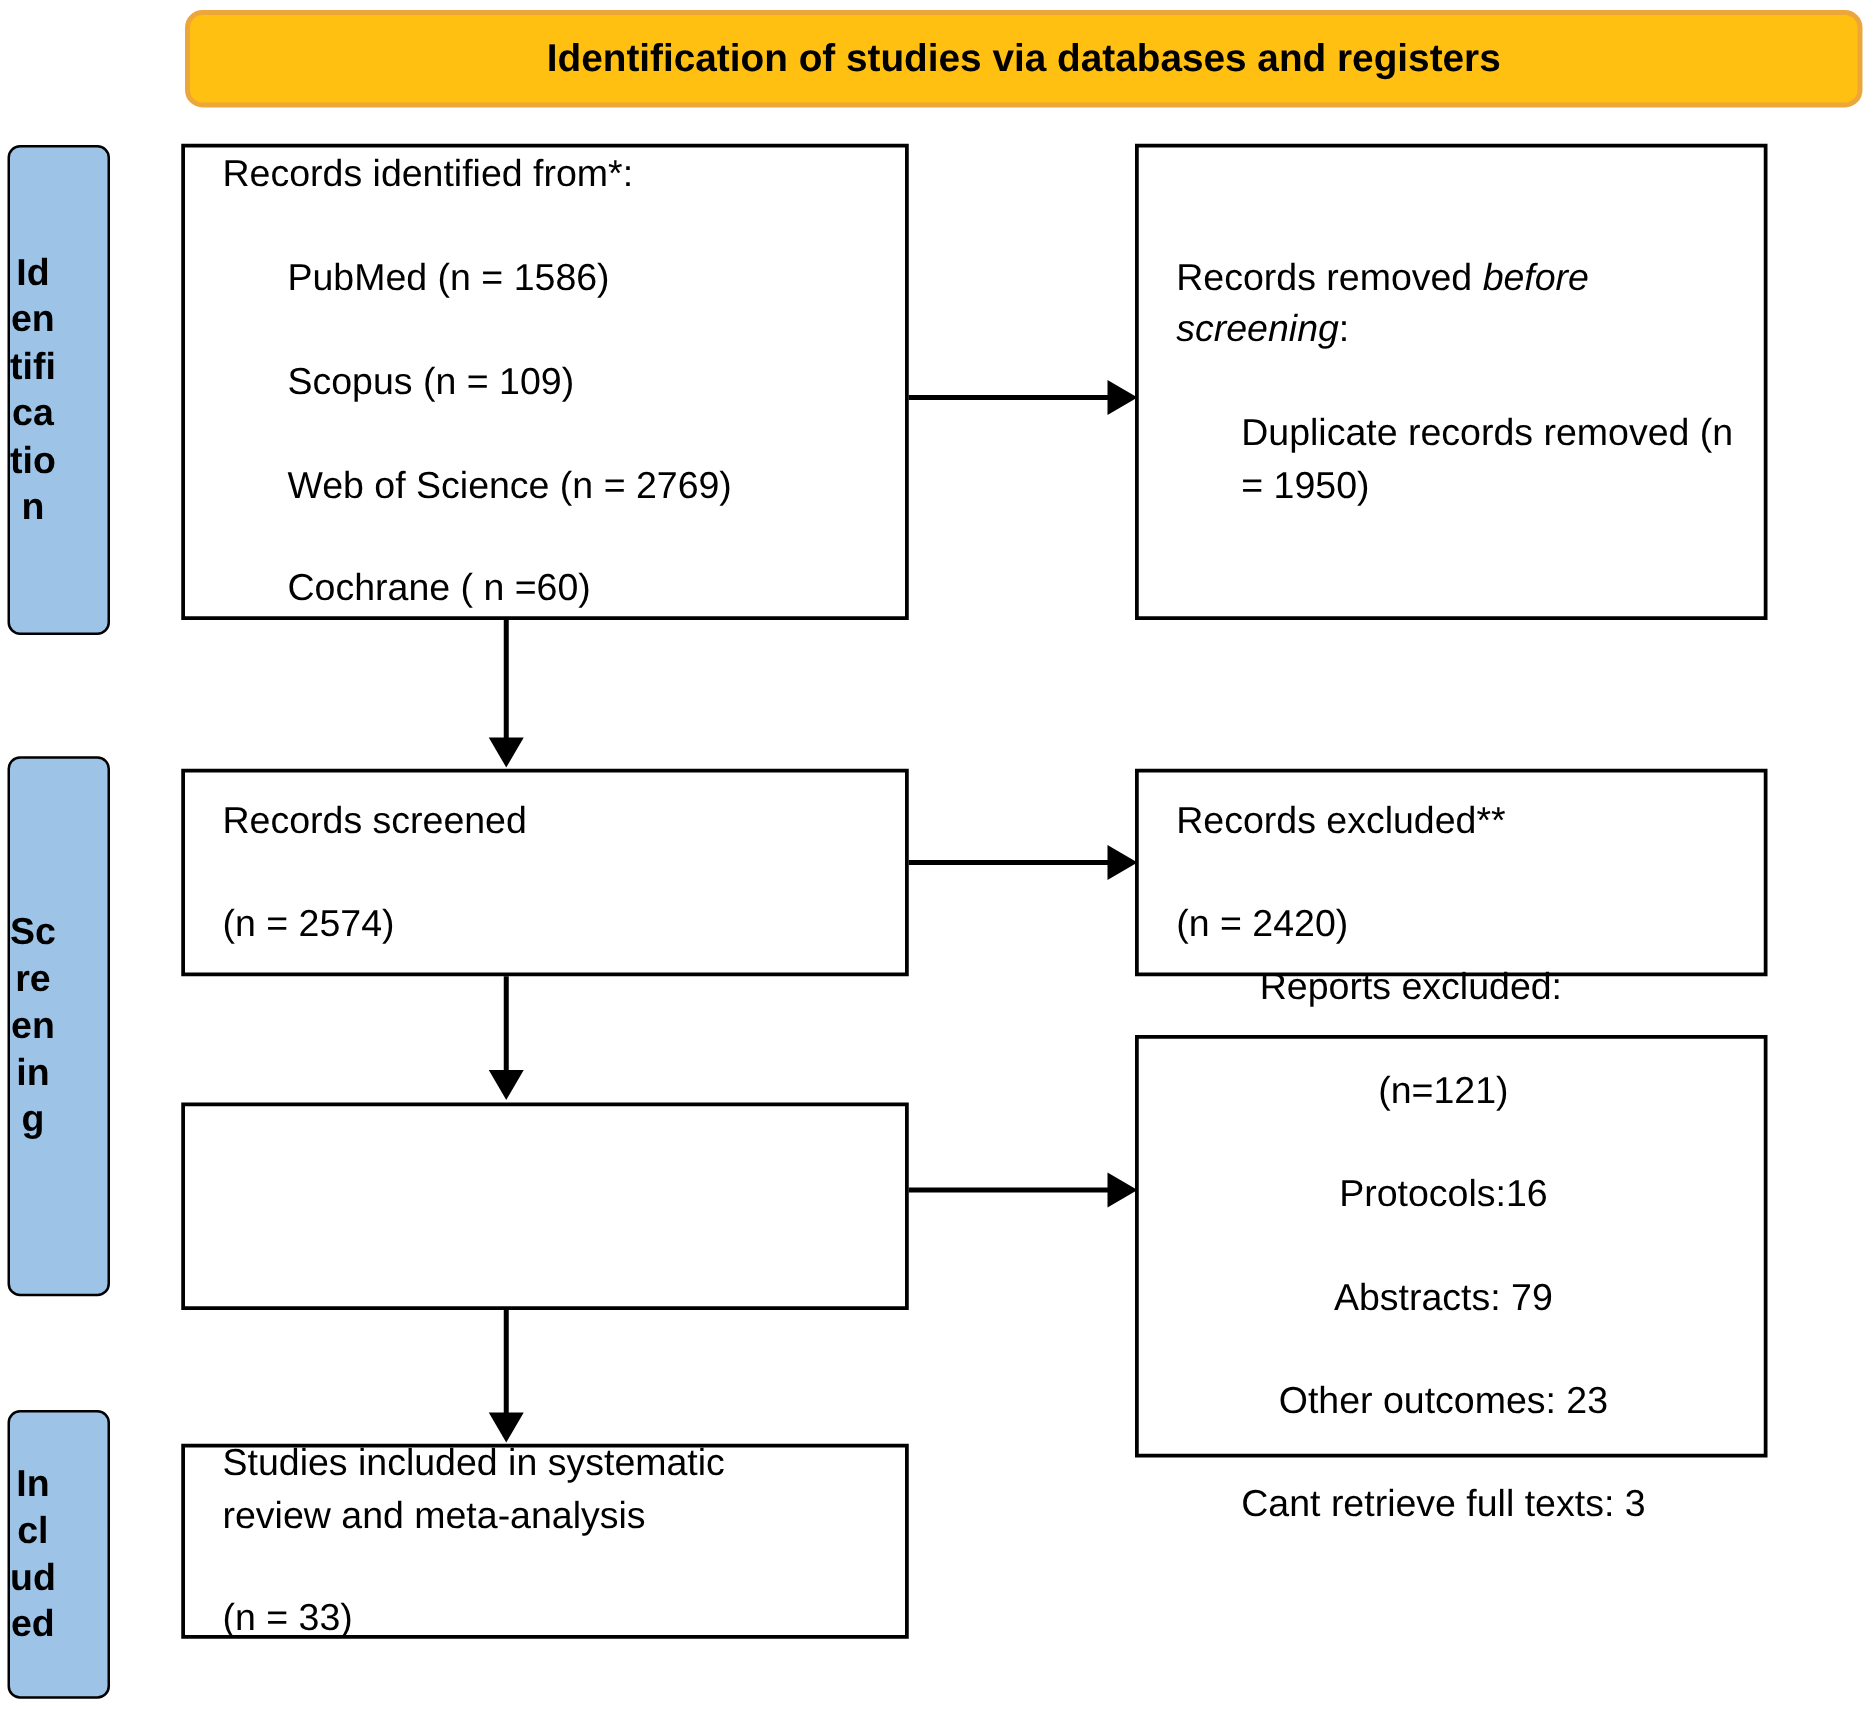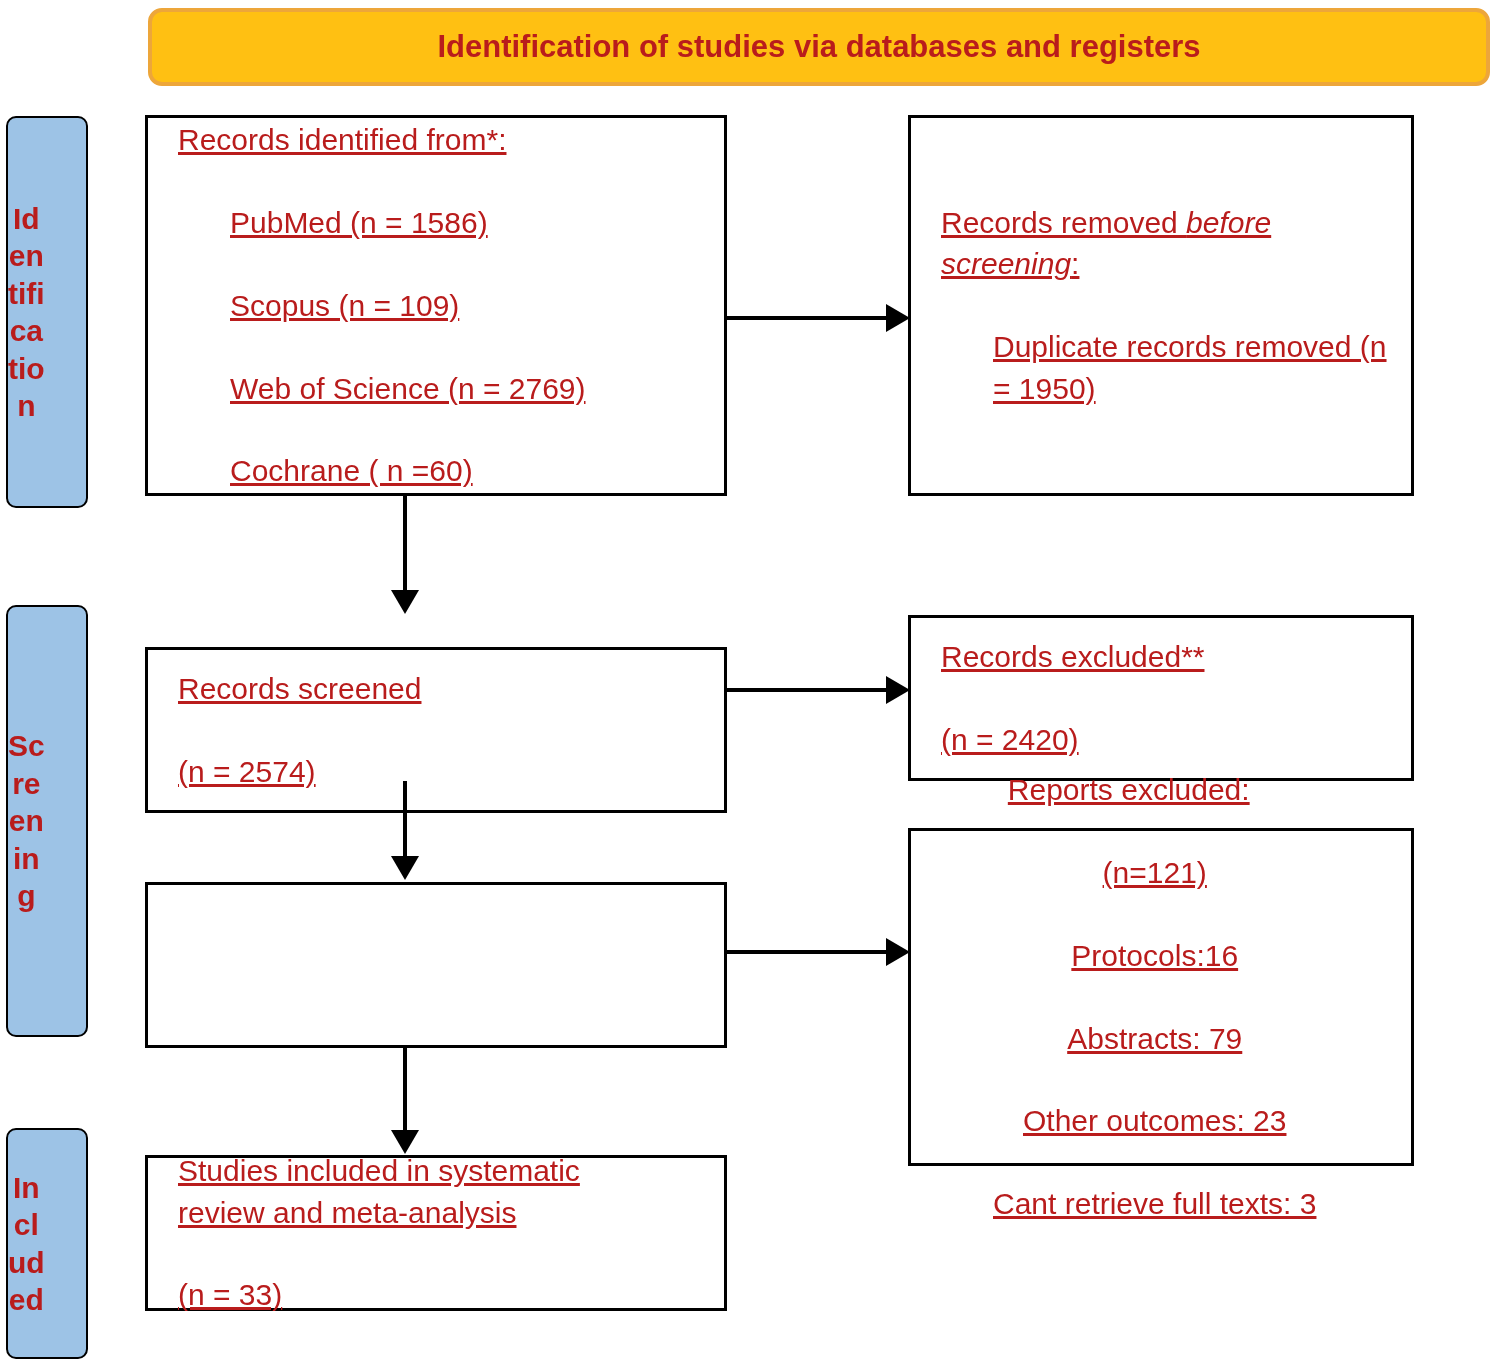"Identification of studies via databases" .page { color: #b91c1c -> #000000 }
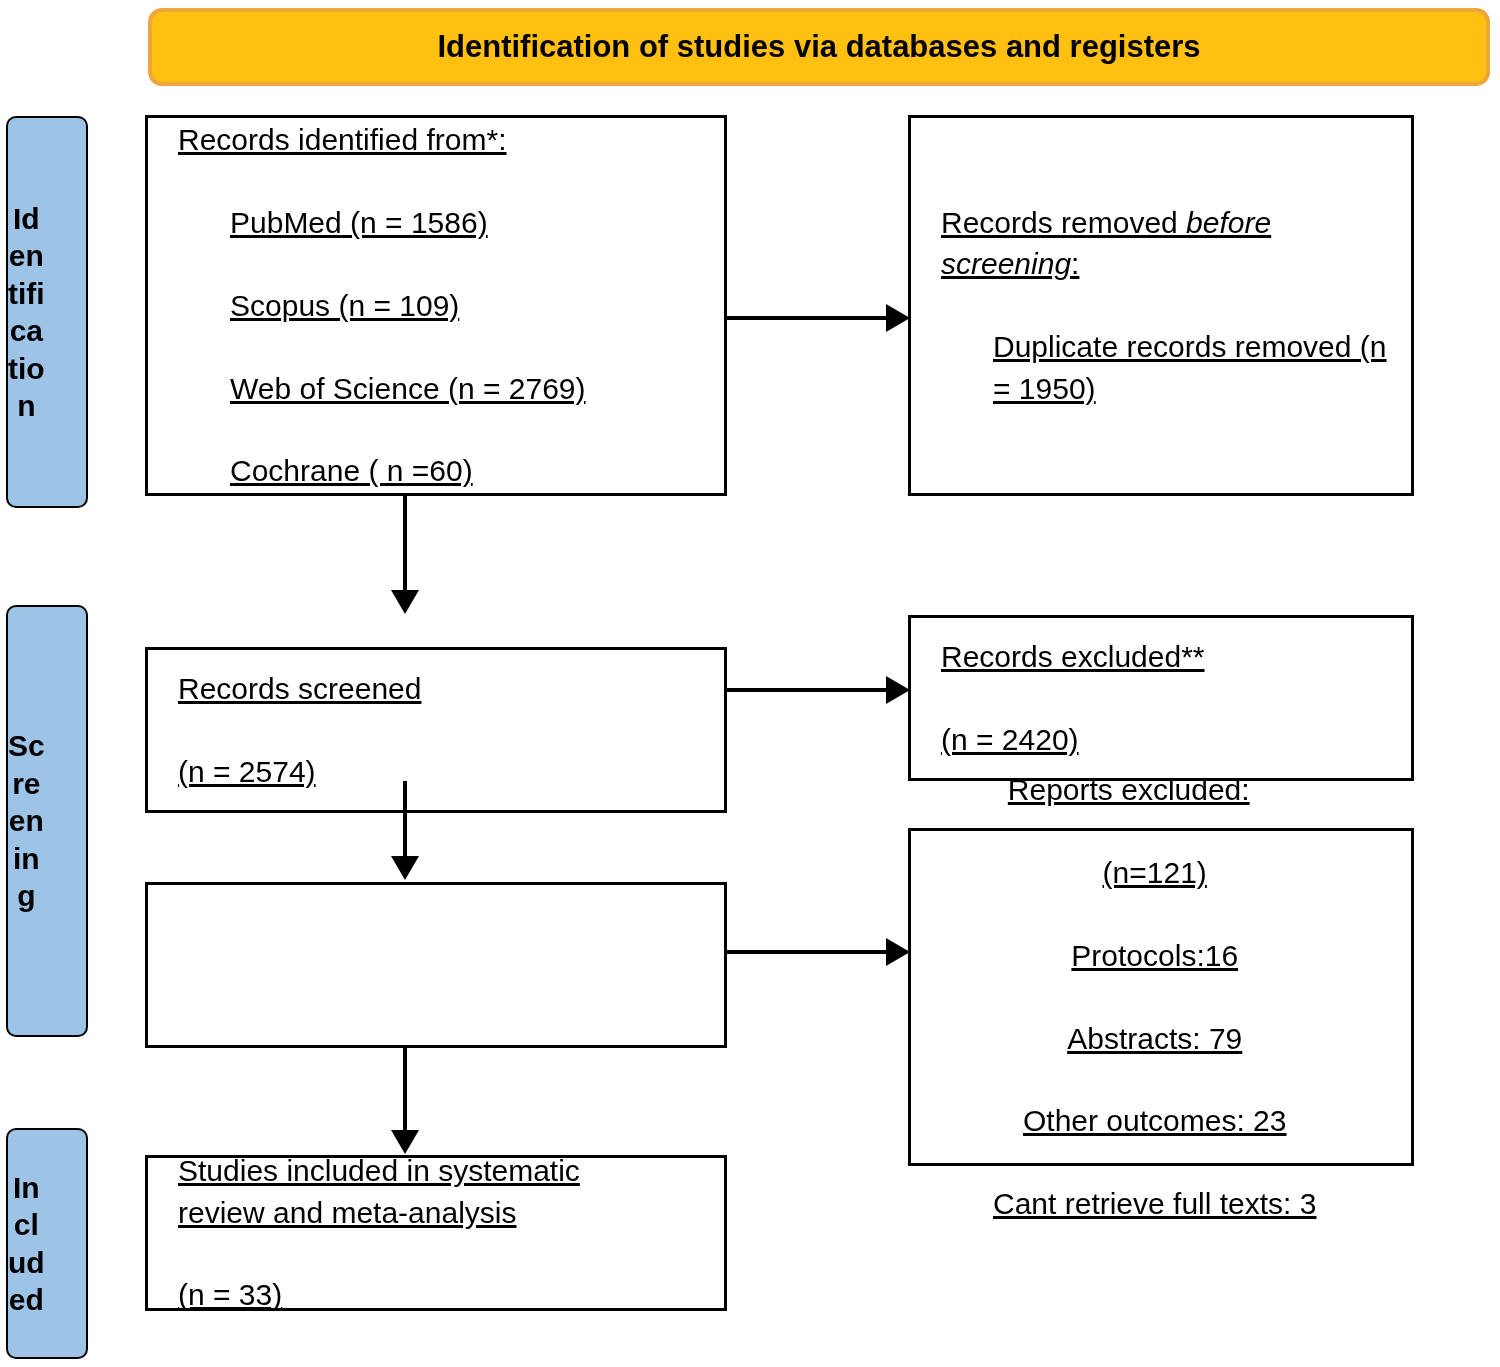"Records identified from*:" .box-content { text-decoration: underline -> none }
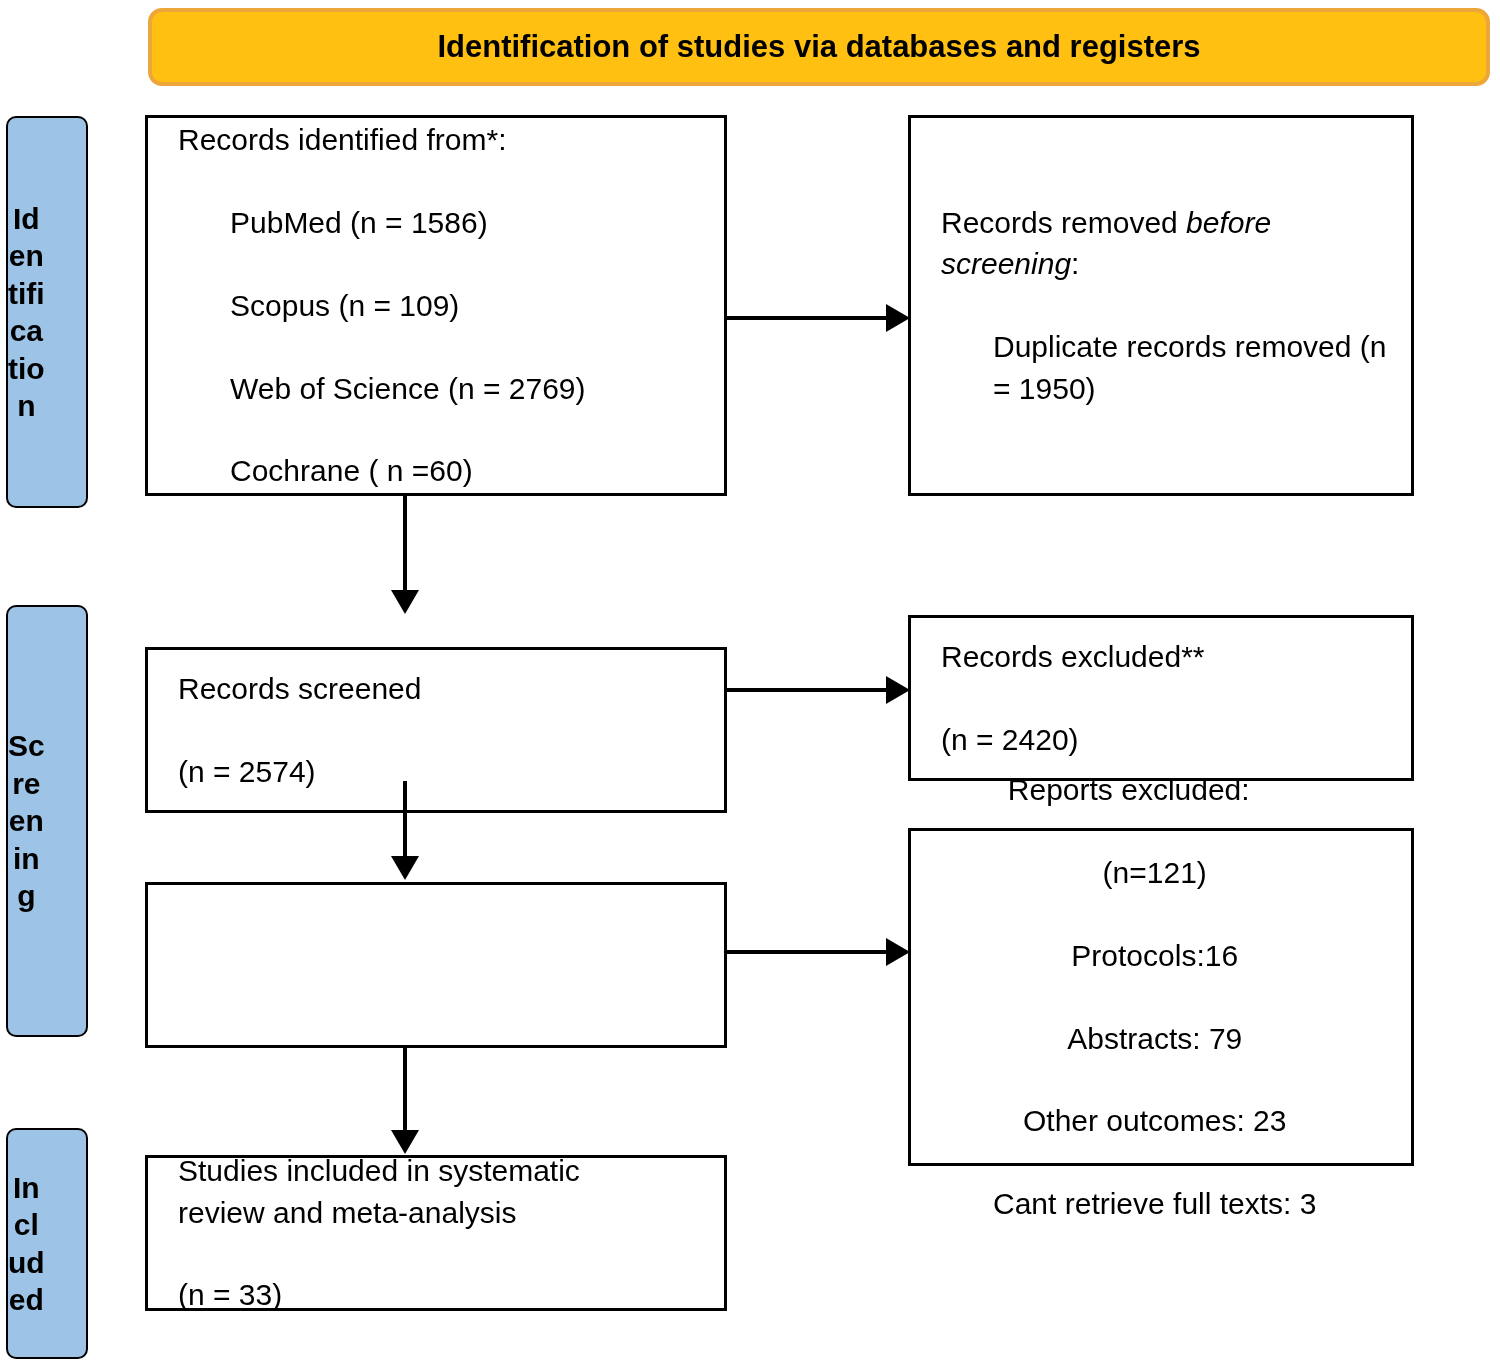"Records screened" .box-screened { margin-top: 32px -> none }
